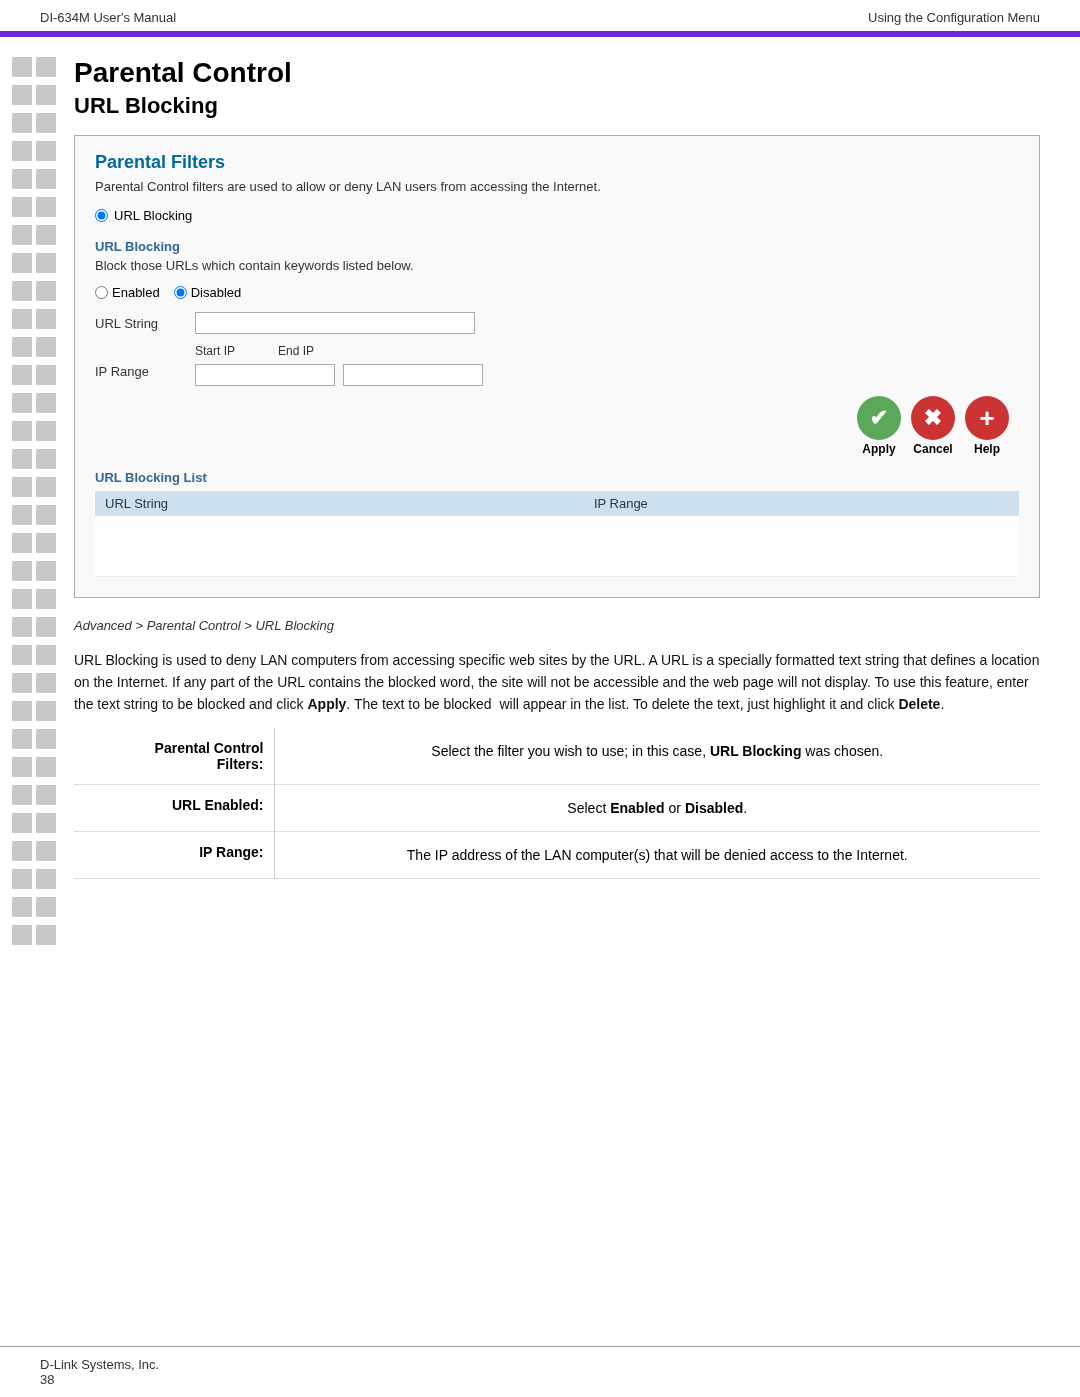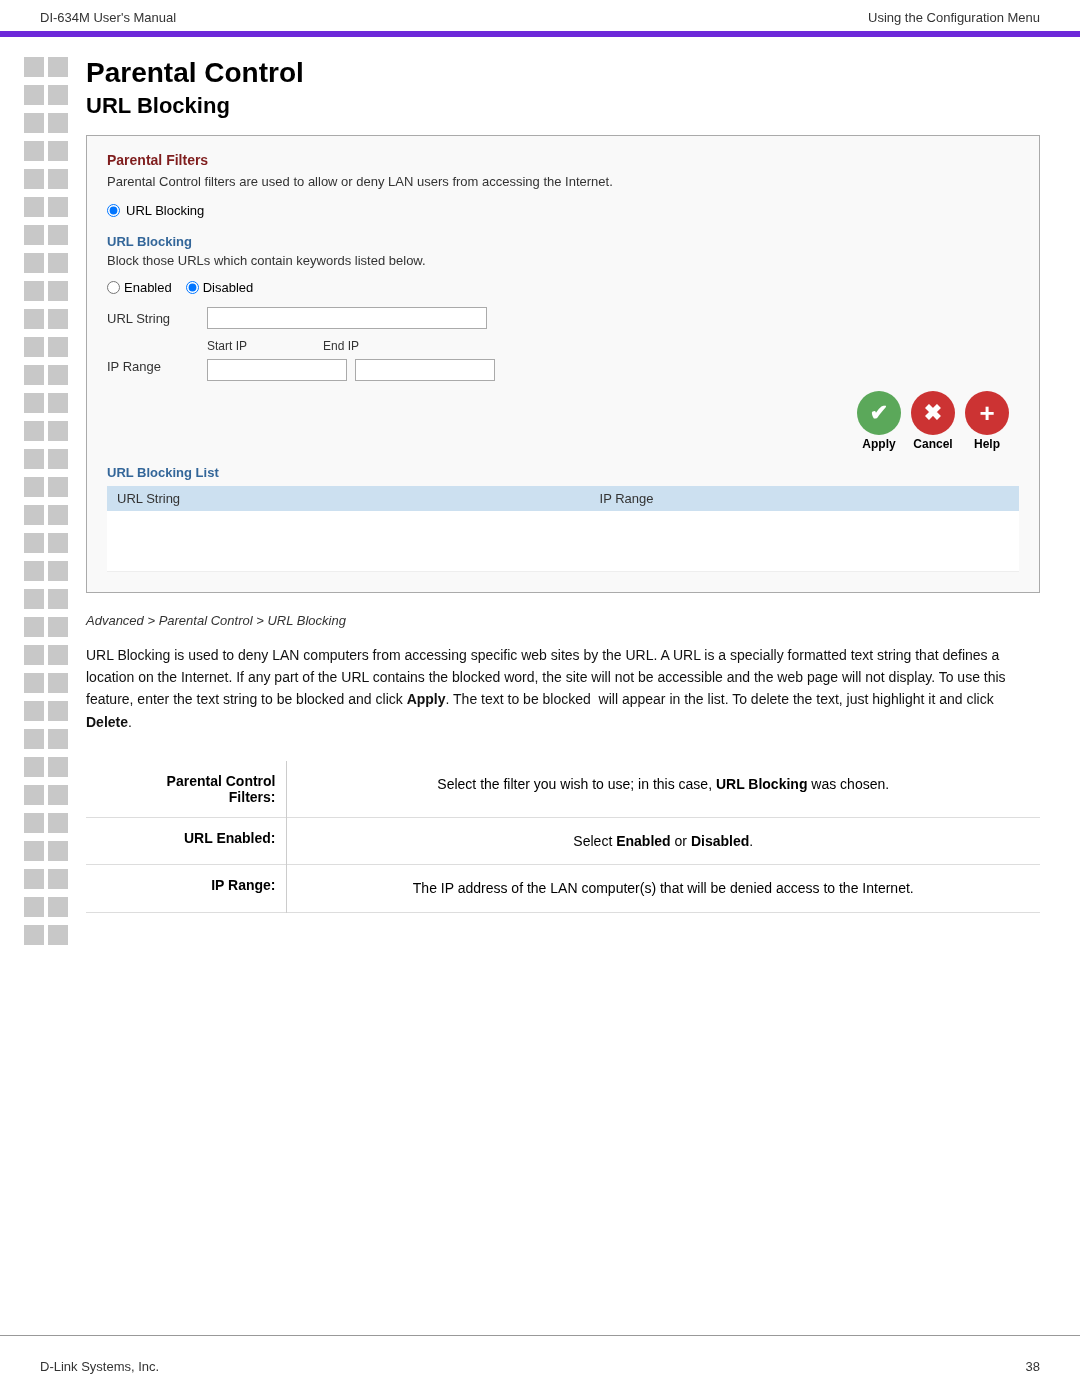"Parental Control" .main-layout { padding: 0 0 60px 16px -> 0 0 60px 4px }
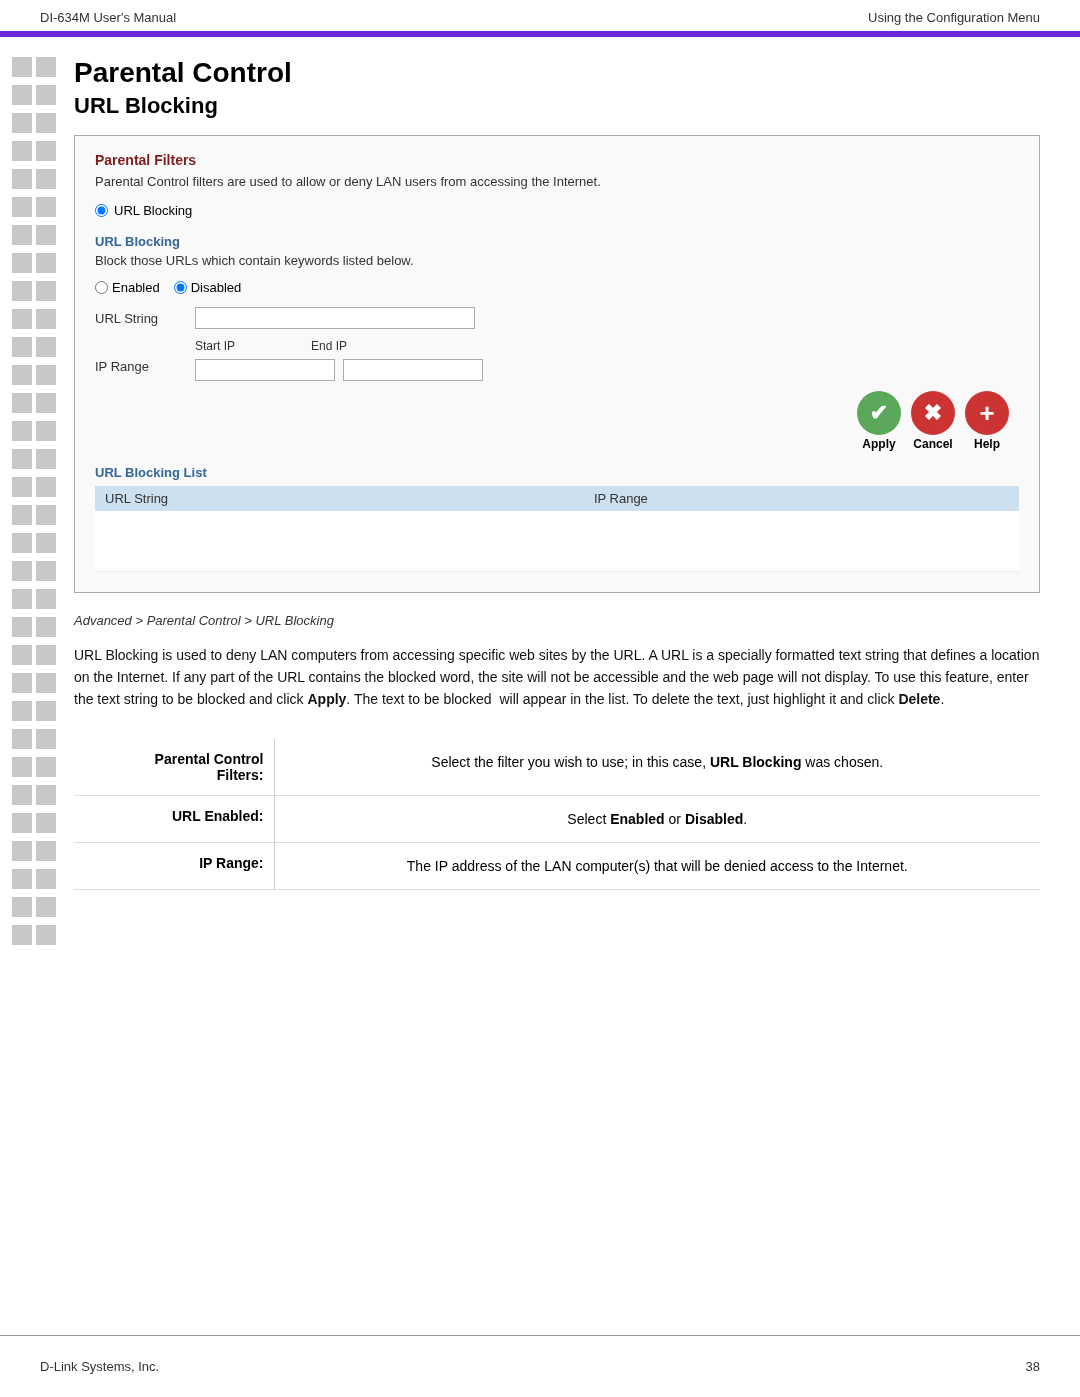"Parental Filters" .panel-section-title { color: #7f1d1d -> #0369a1; font-size: 14px -> 18px }
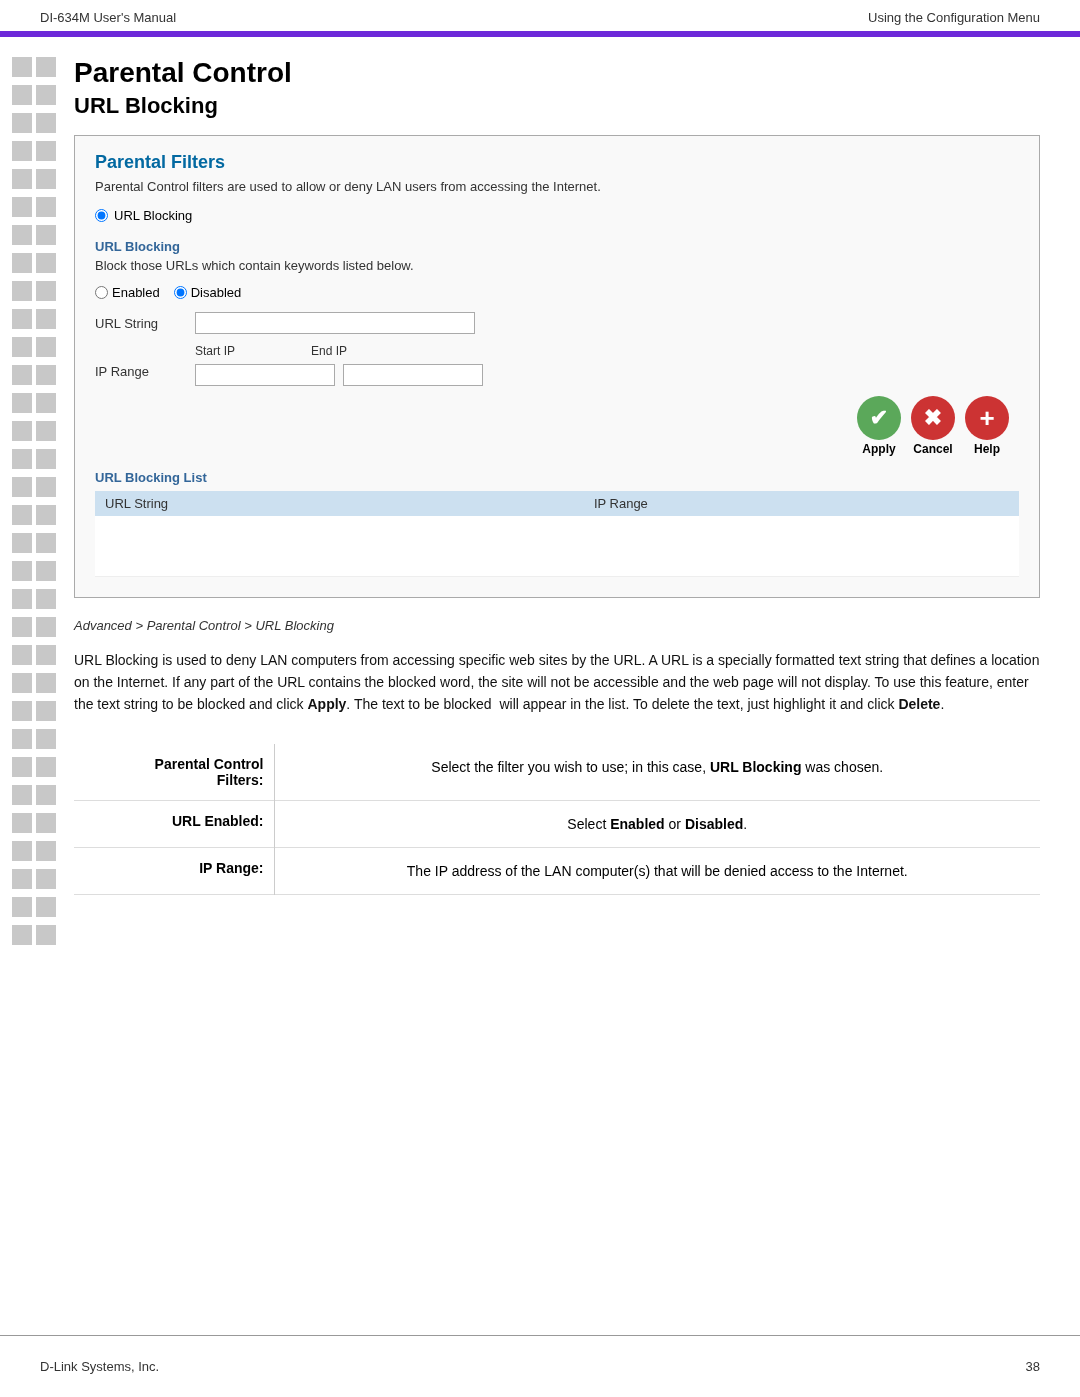"Start IP" .ip-sublabels { gap: 76px -> 43px }
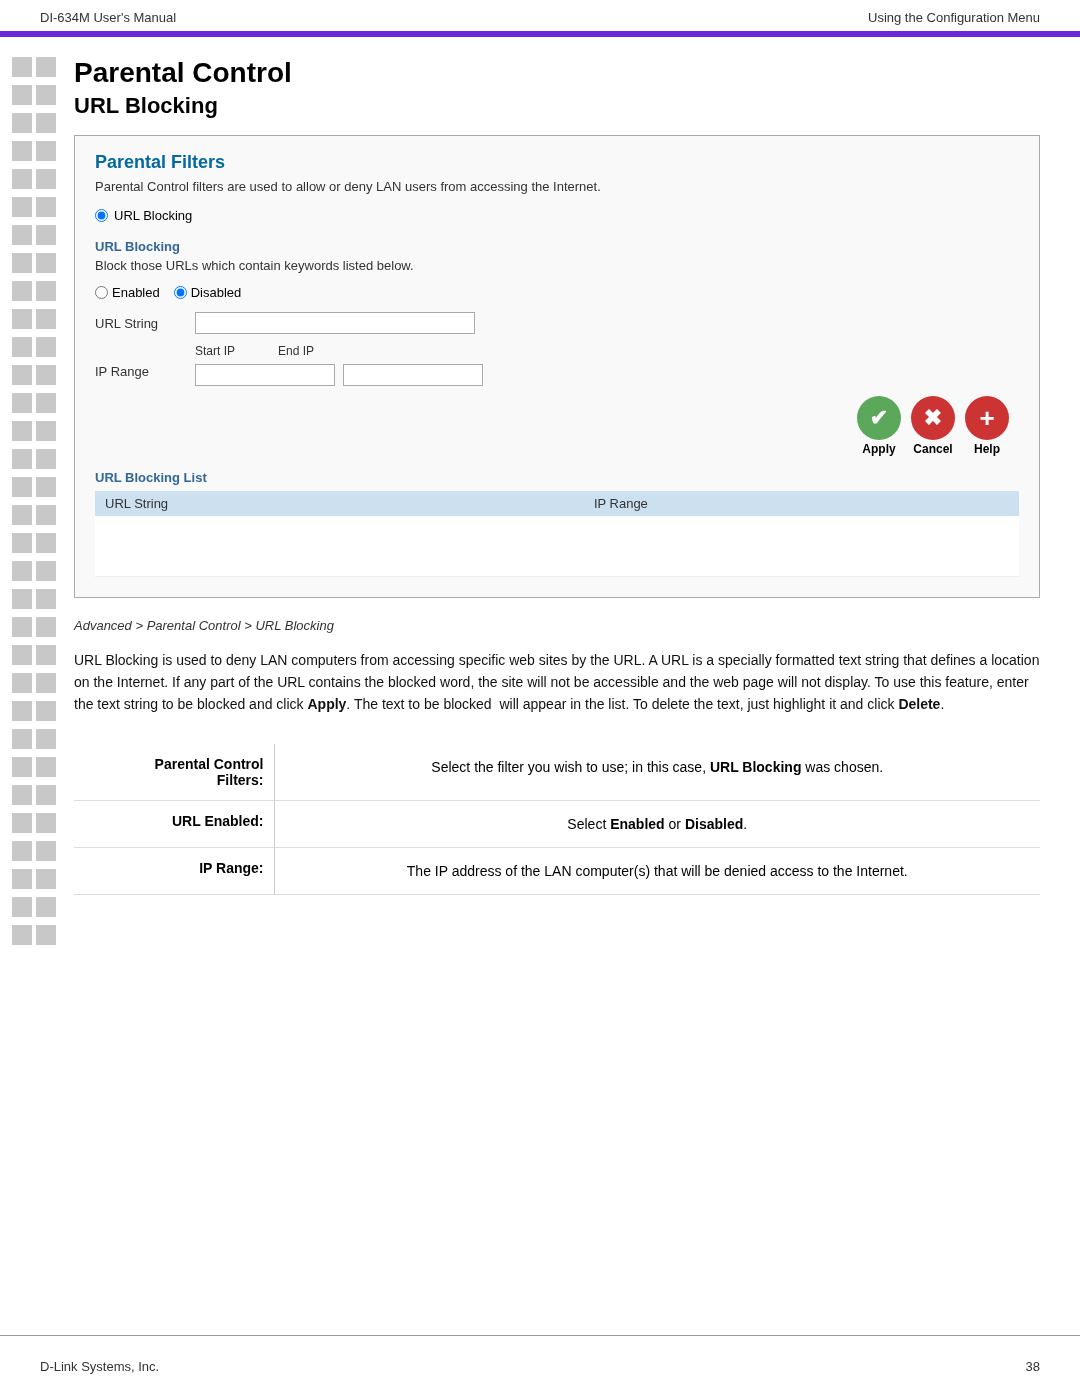"URL Blocking is used to" .body-text { margin-bottom: 28px -> 12px }
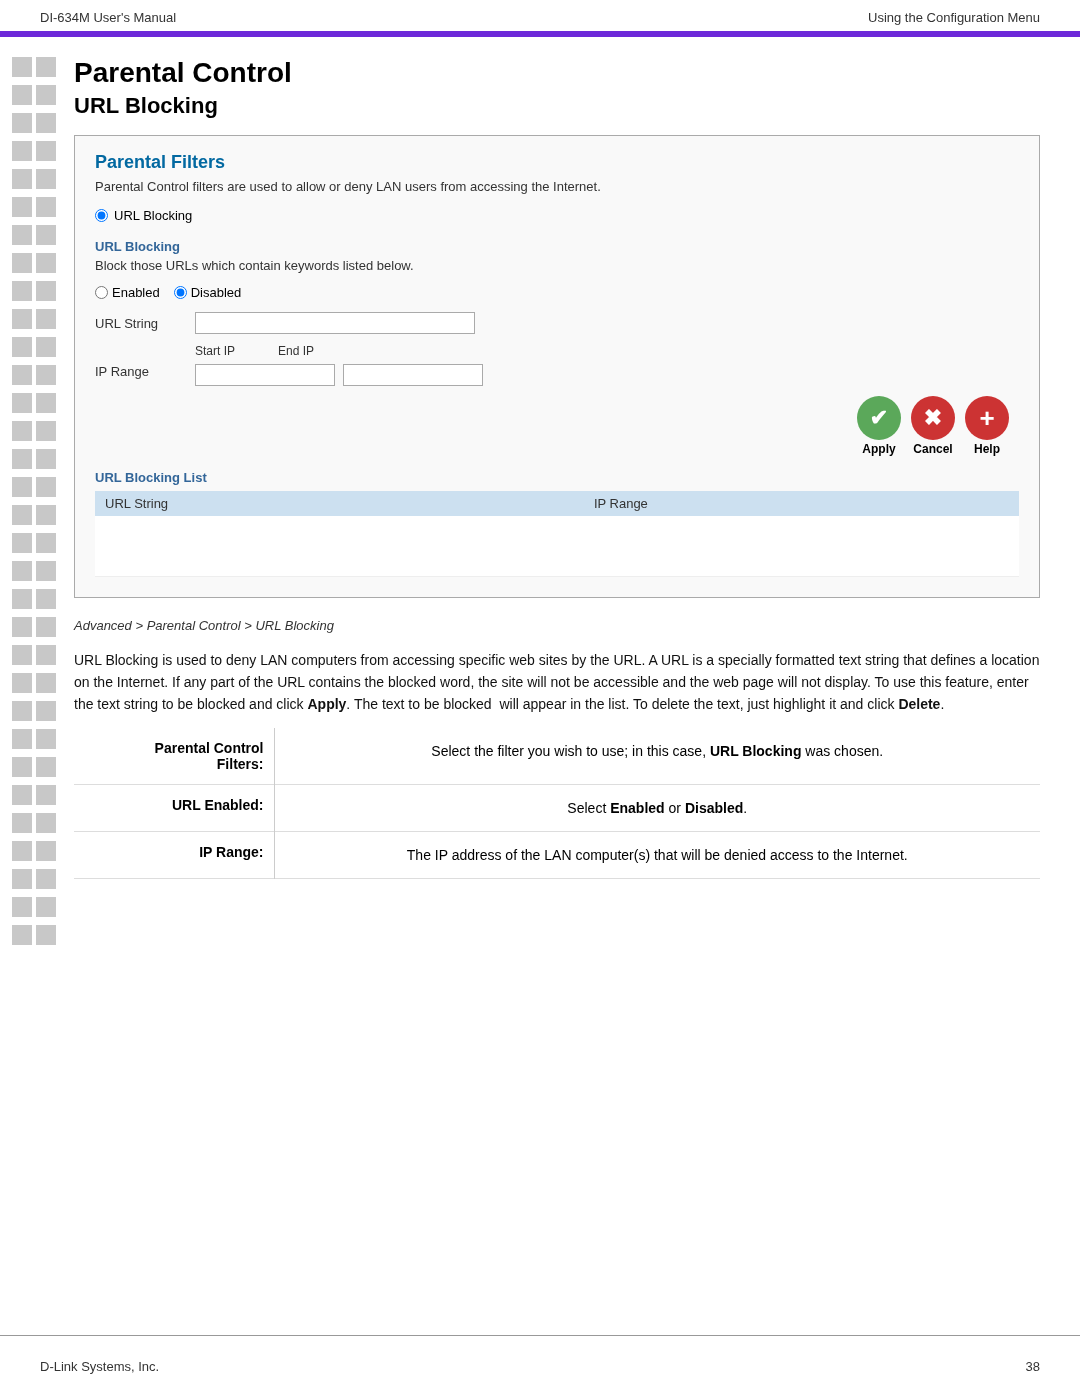"D-Link Systems, Inc." .page-footer { flex-direction: none -> column; padding: 23px 40px -> 10px 40px }
